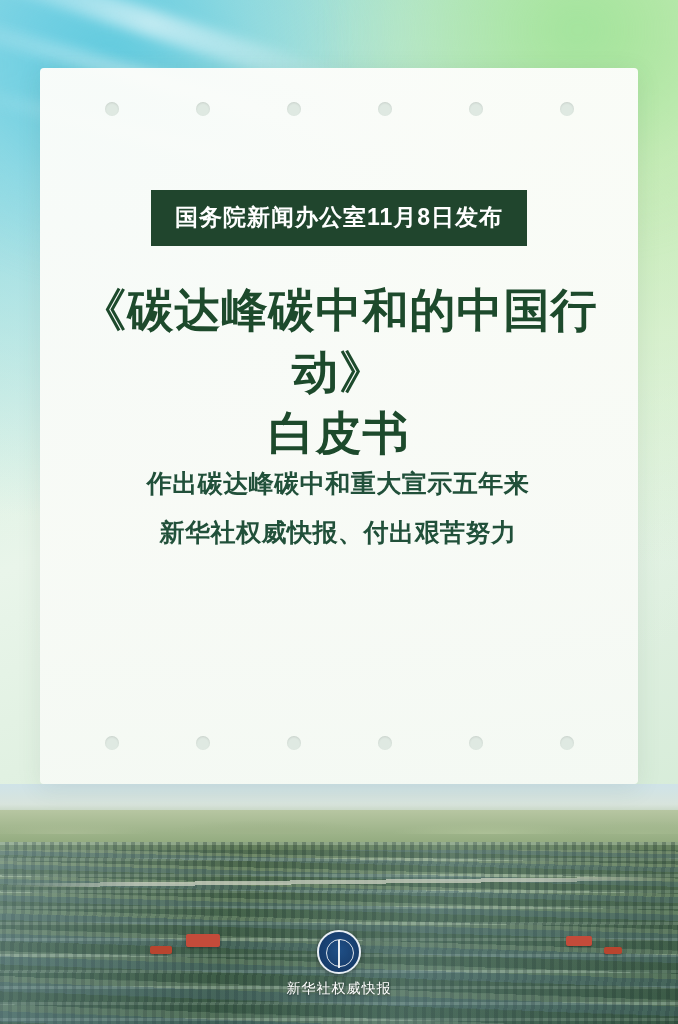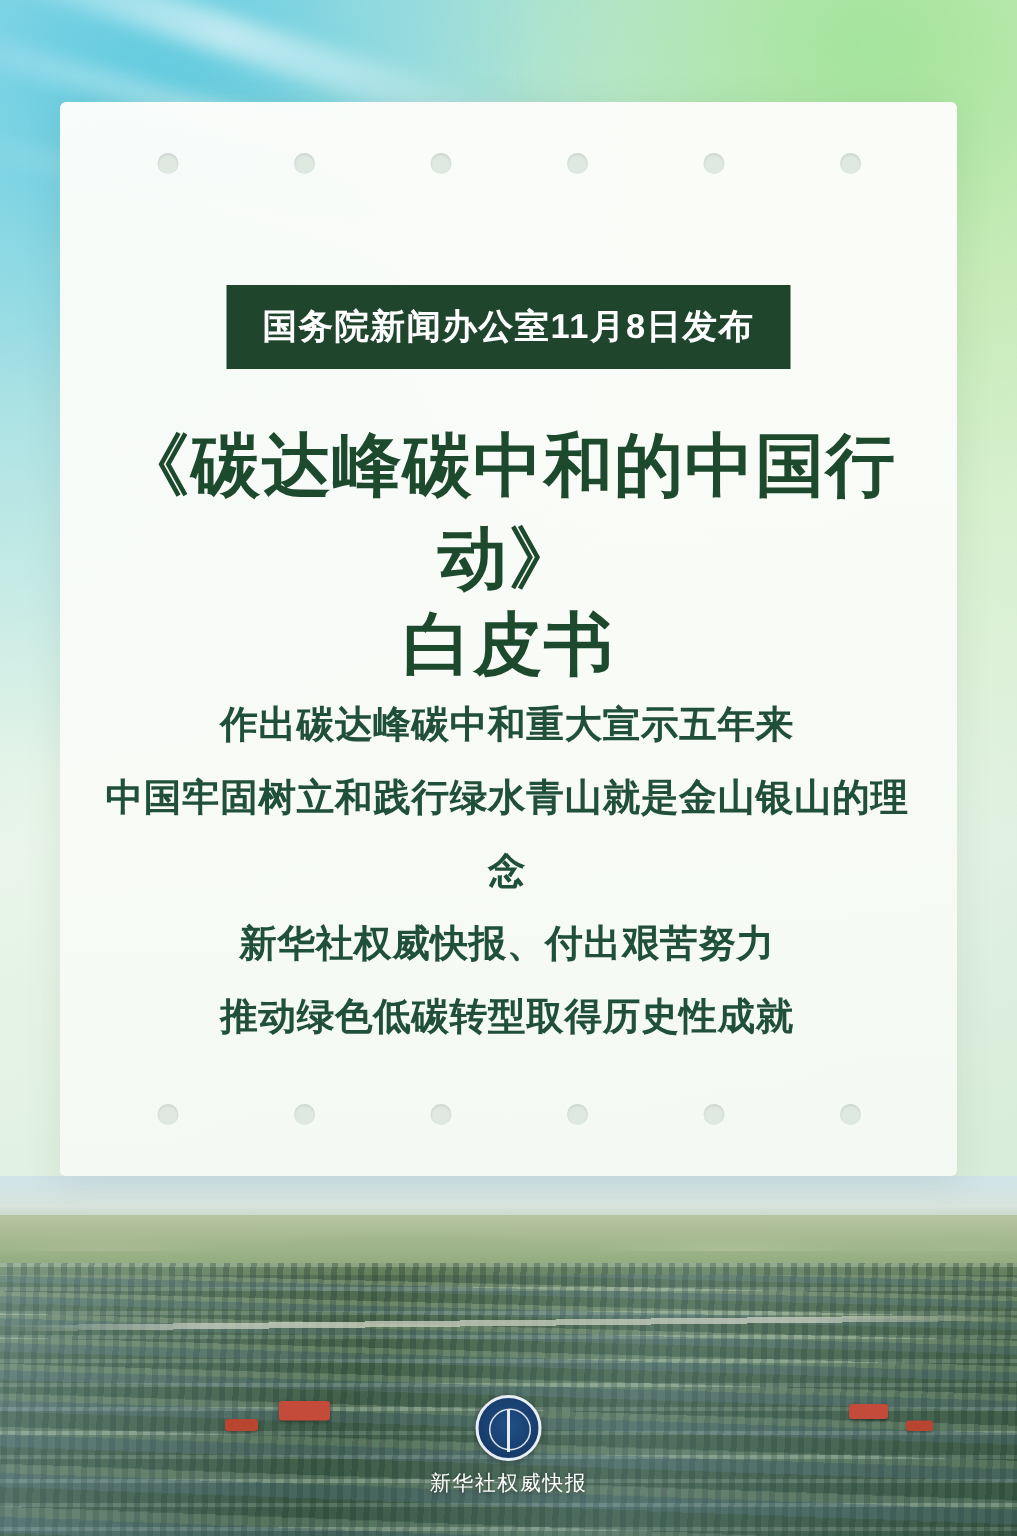"白皮书" .headline .l2 { font-family: Liberation Mono, monospace -> none }
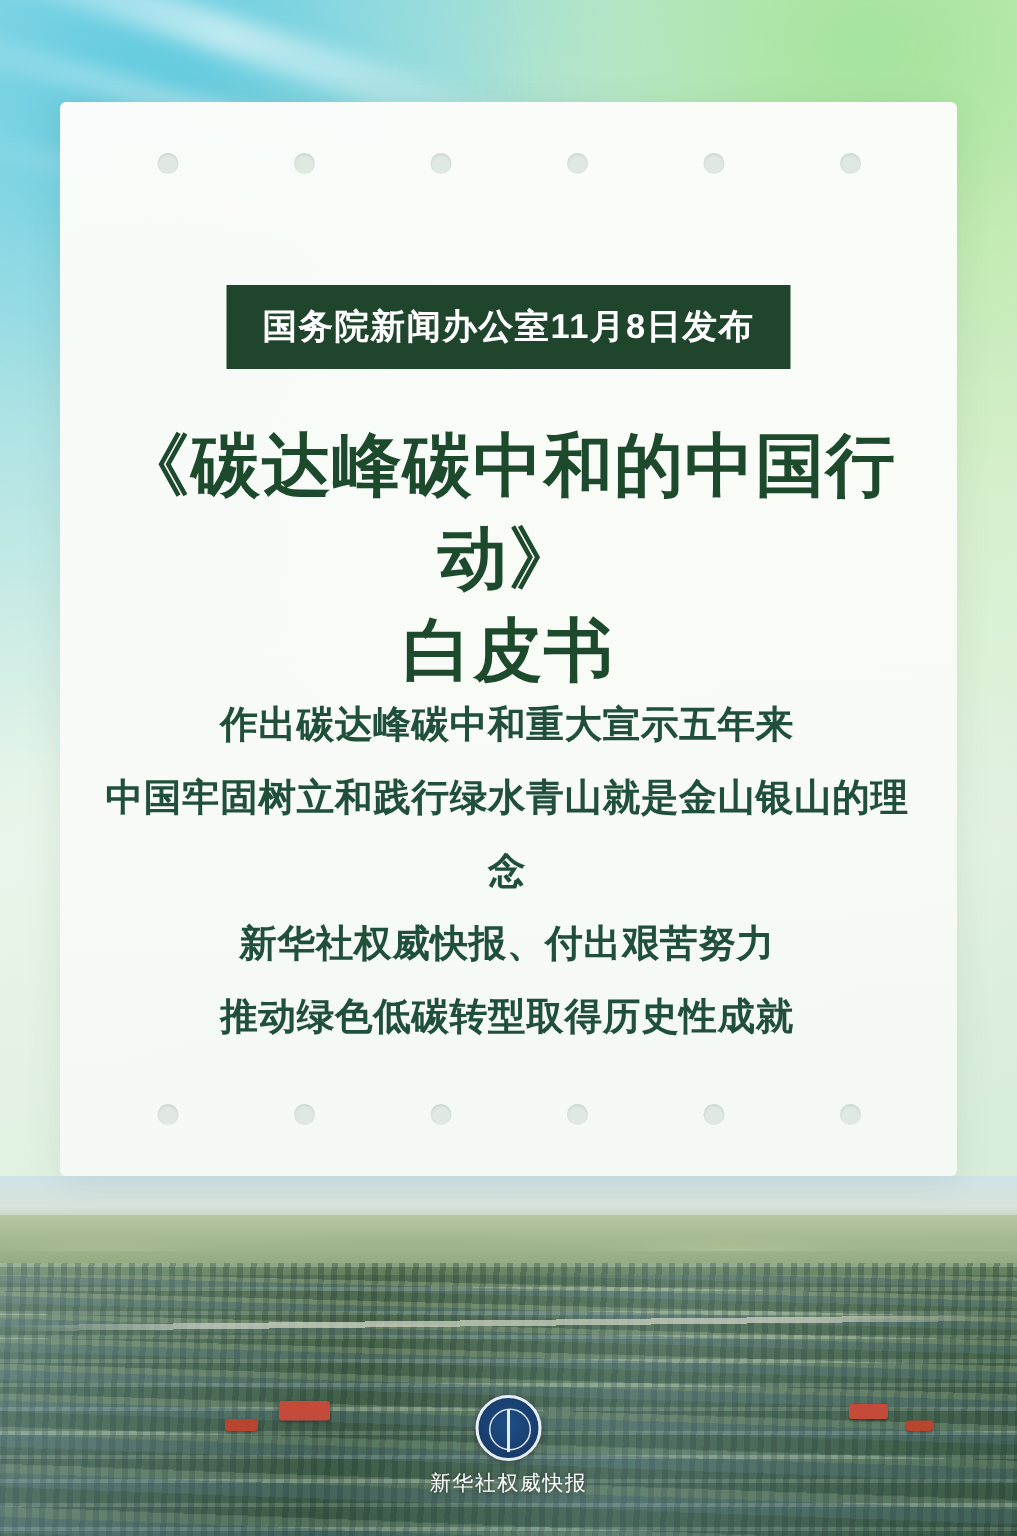"中国牢固树立和践行绿水青山就是金山银山的理念" span { html: <span>中国牢固树立和践行绿水青山就是金山银山的理念</span> -> none }
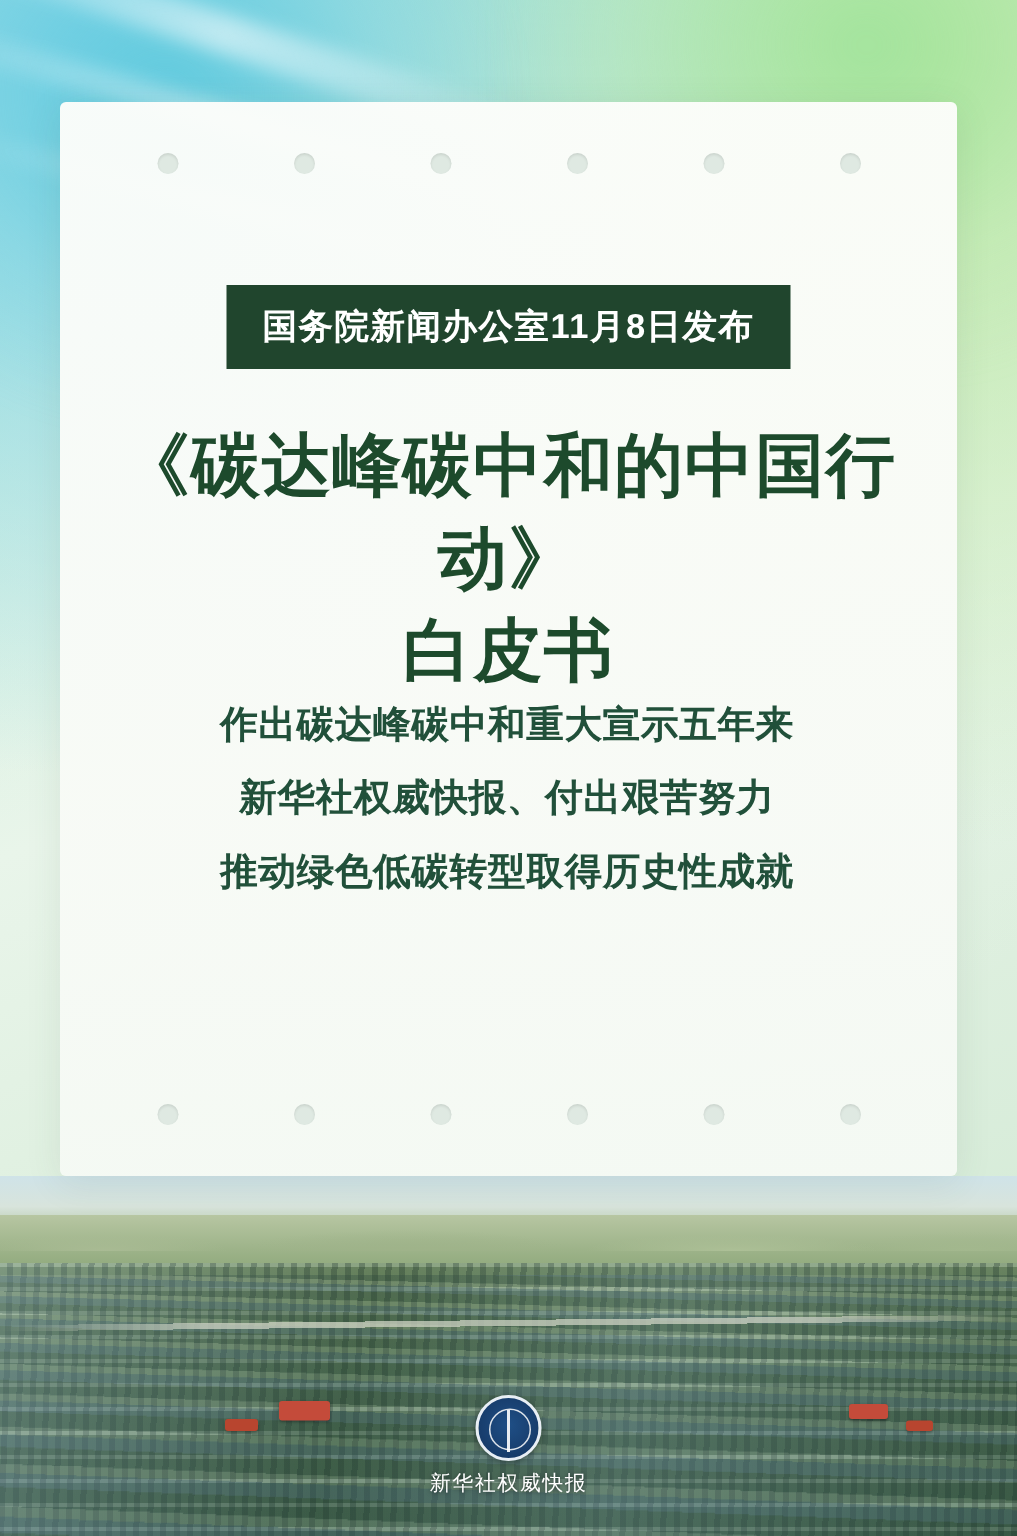"推动绿色低碳转型取得历史性成就" span { html: <span>推动绿色低碳转型取得历史性成就</span> -> none }
